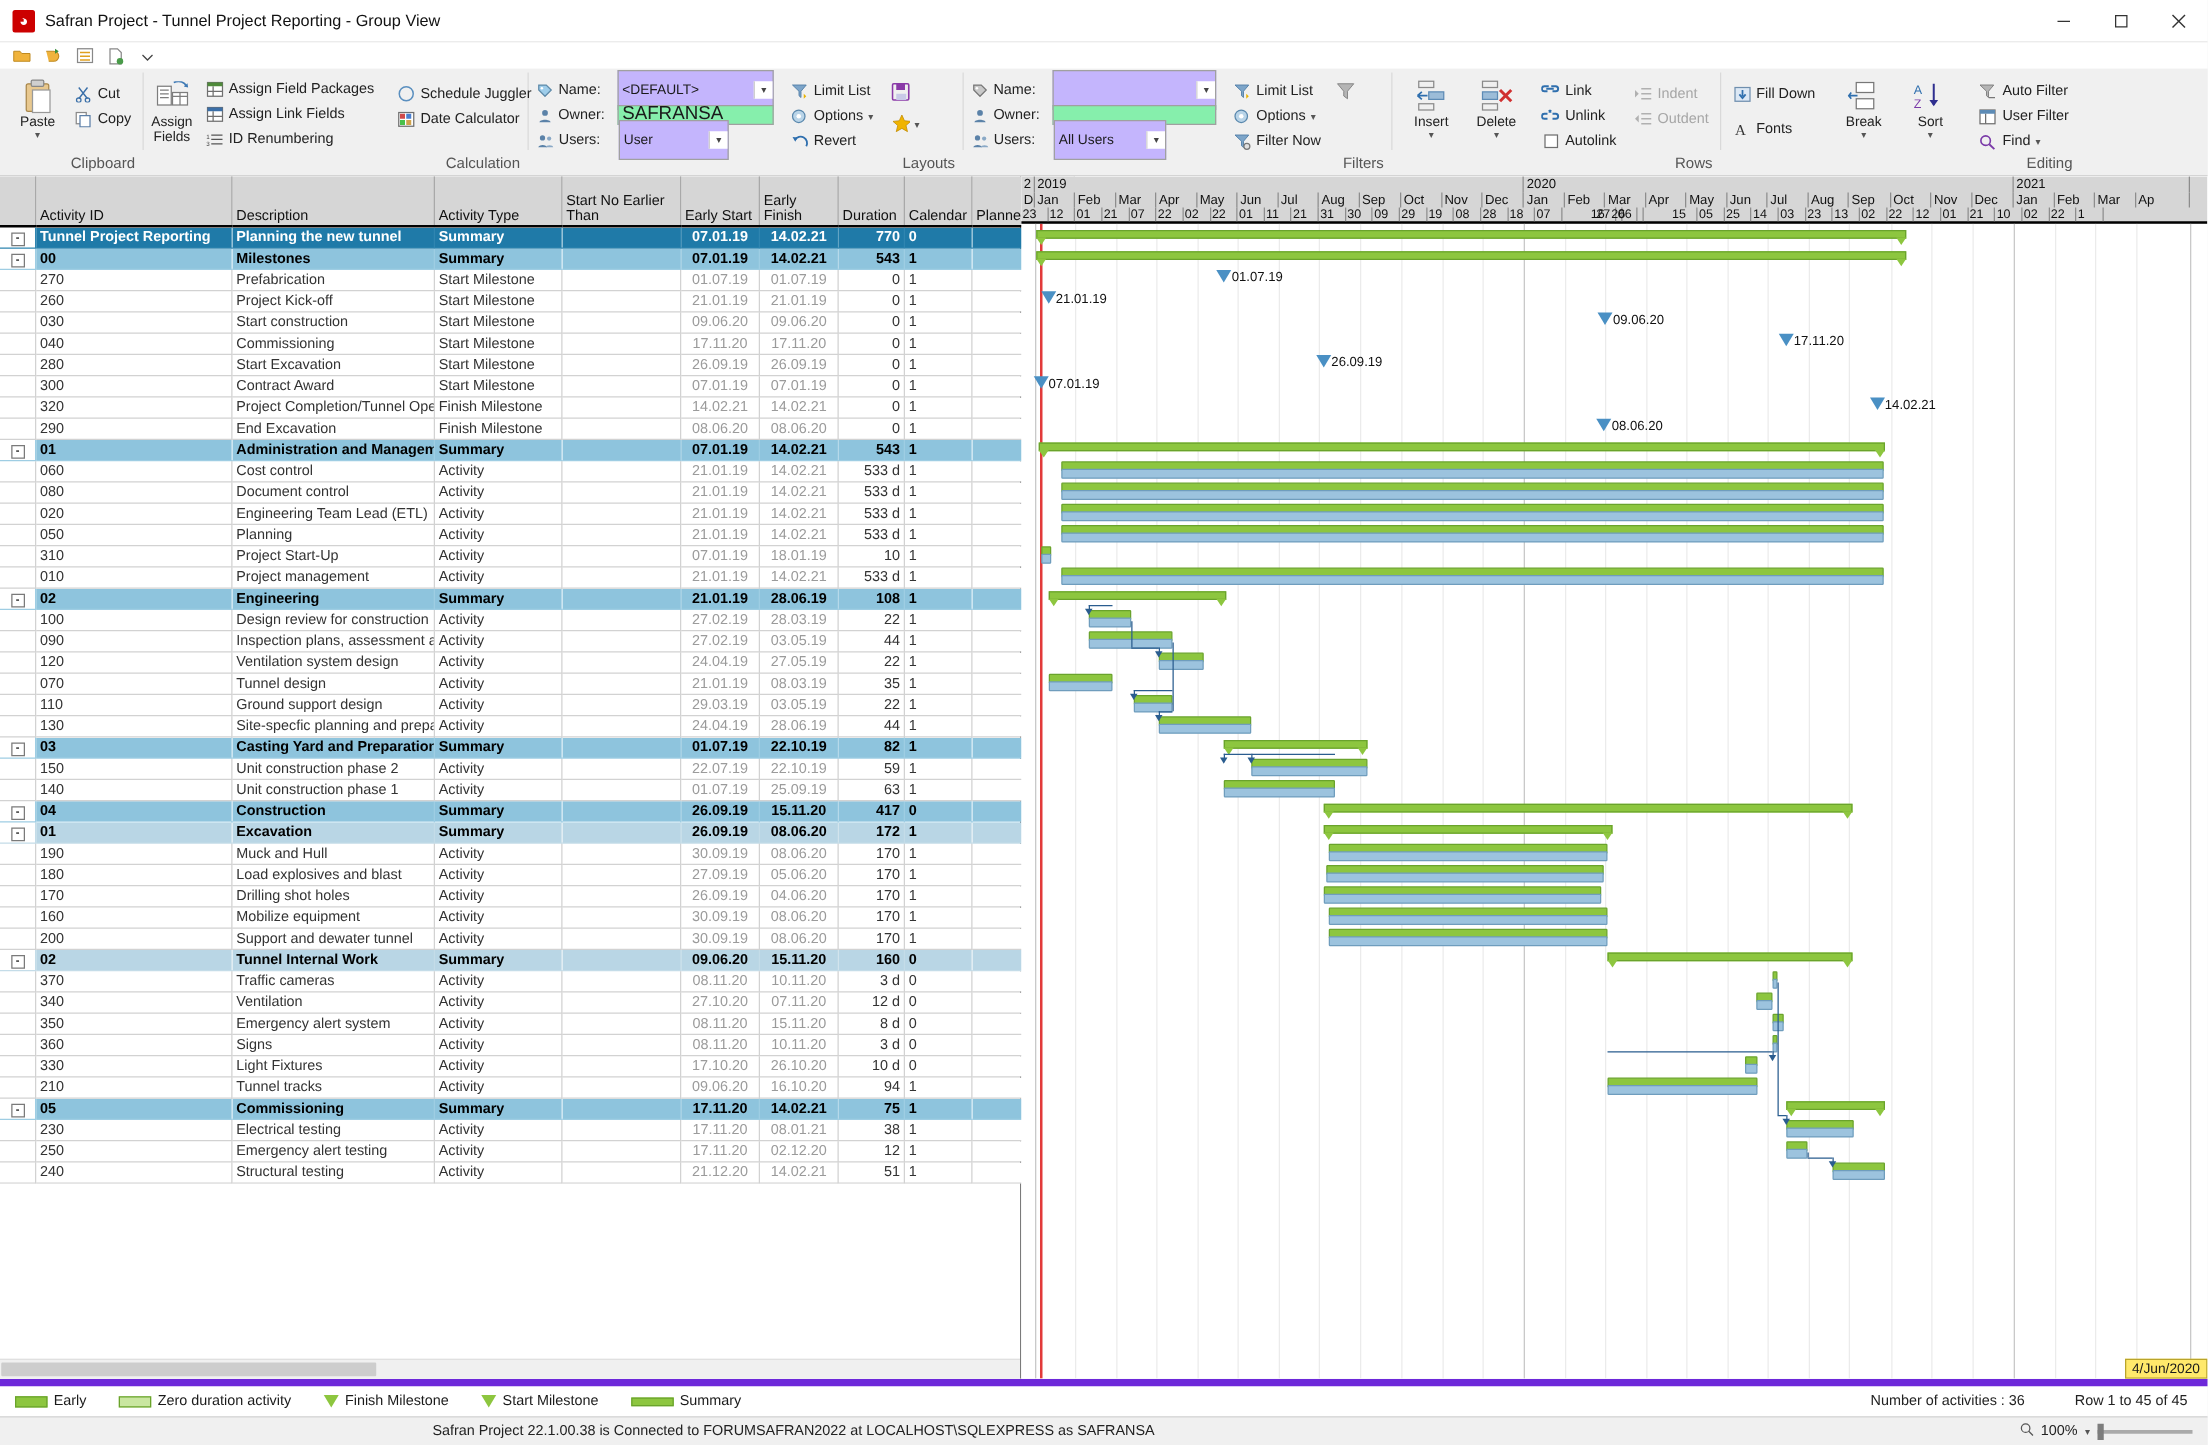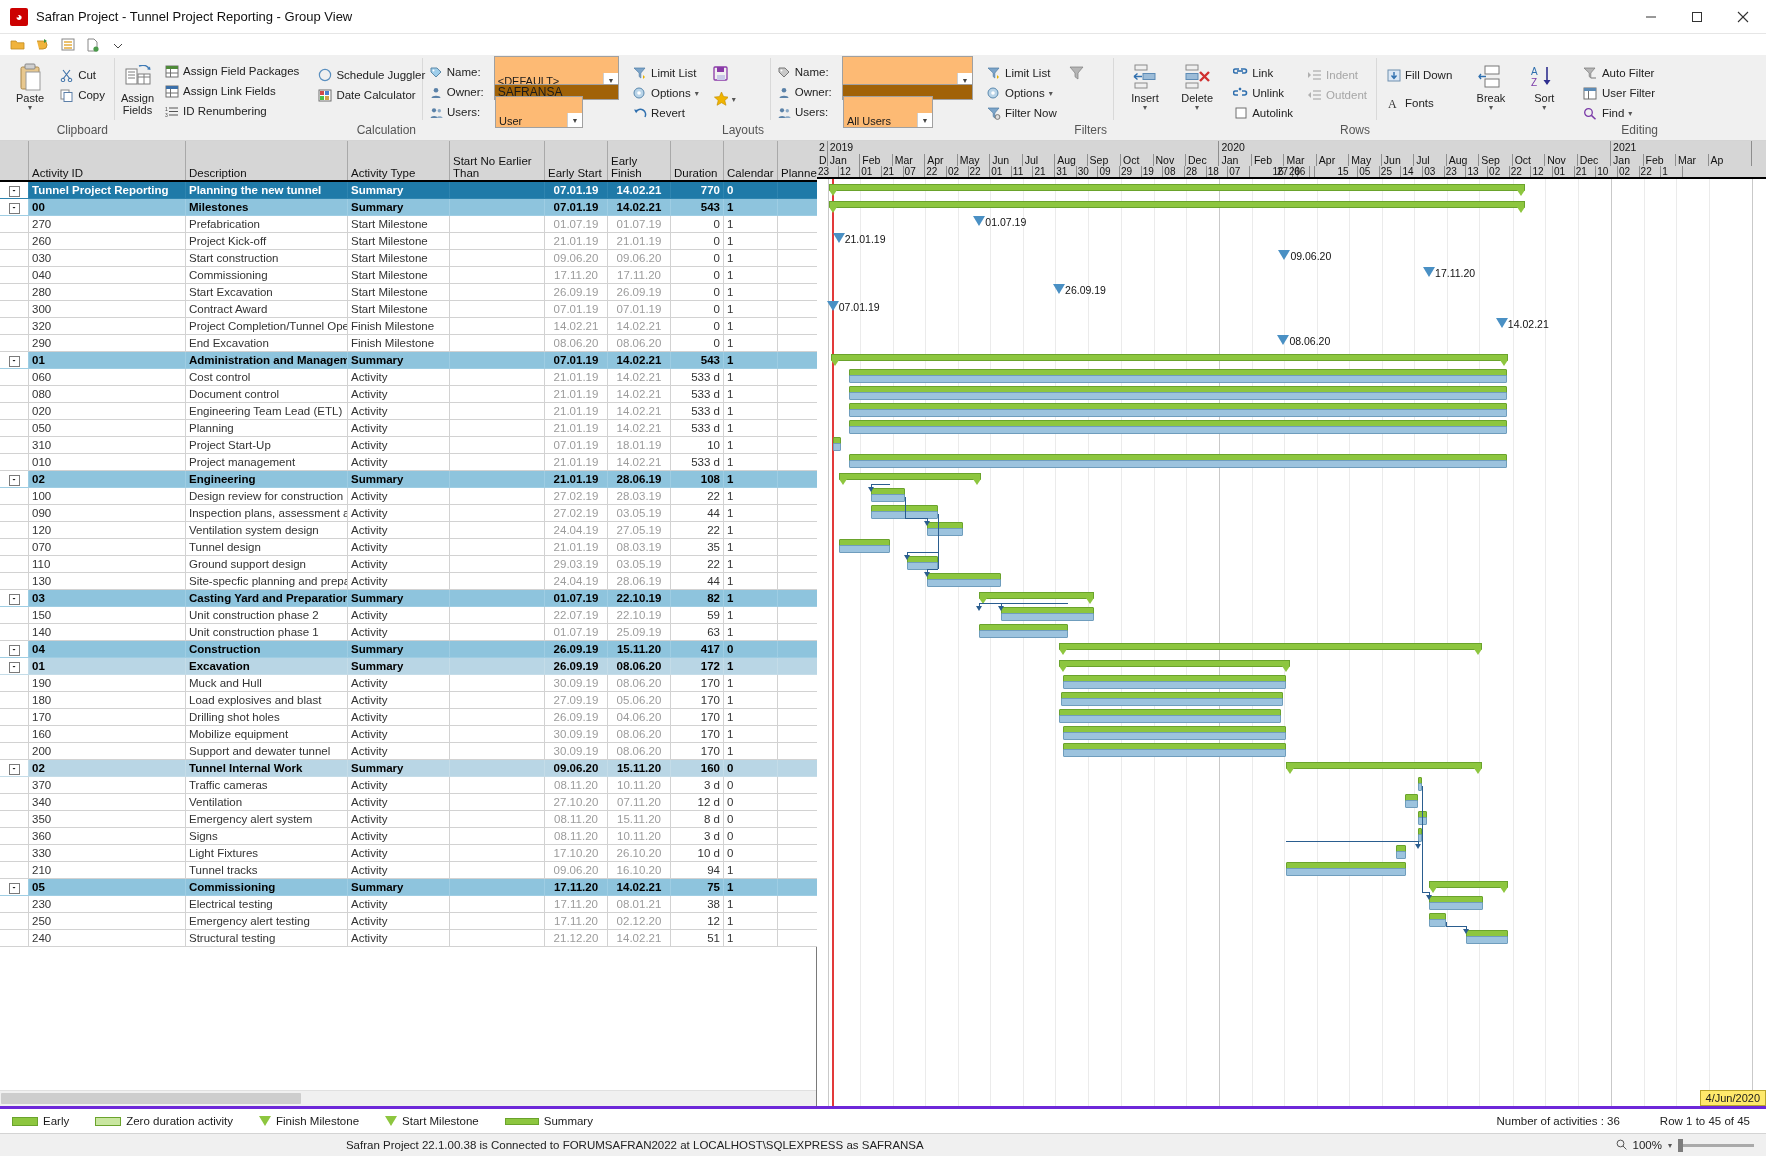"<DEFAULT>" .combo { align-items: flex-end -> center; background: #fdba74 -> #c4b5fd }
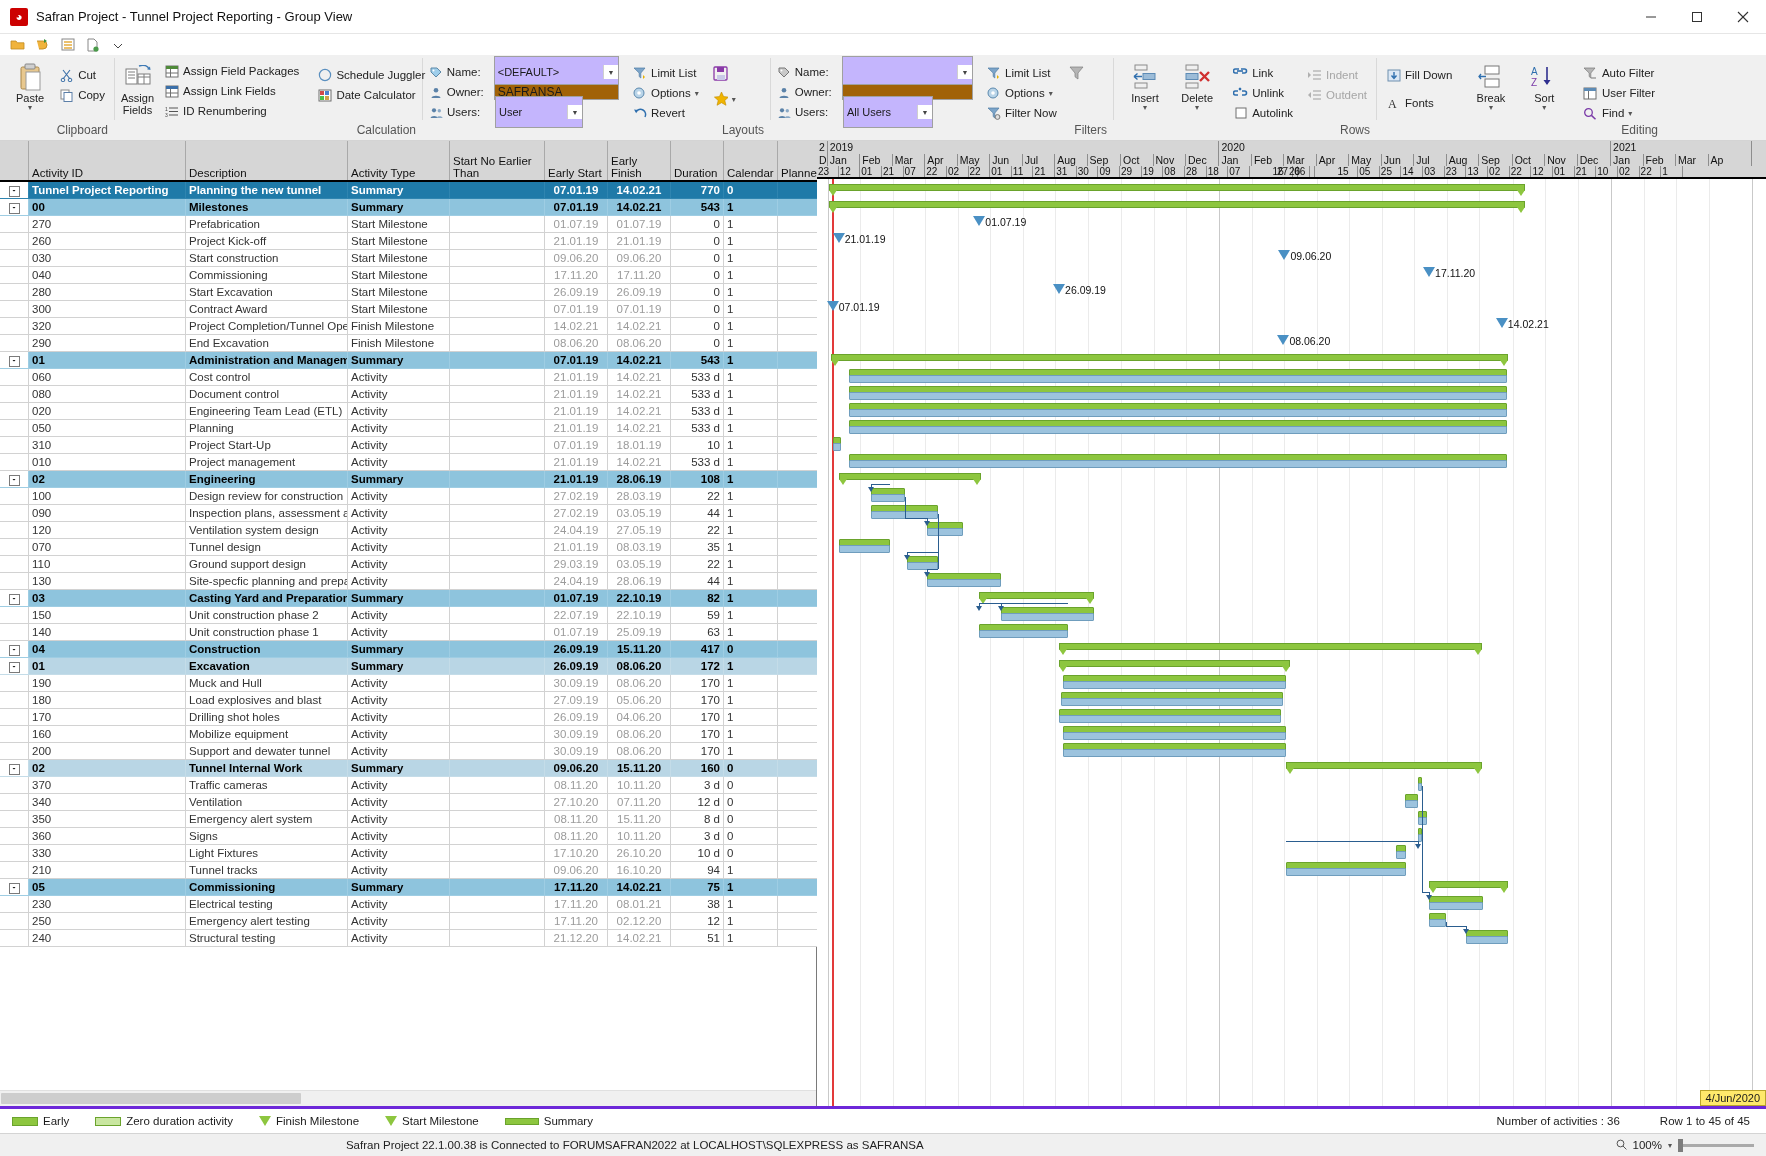"SAFRANSA" .inp { background: #a16207 -> #86efac; font-size: 12px -> 15px }
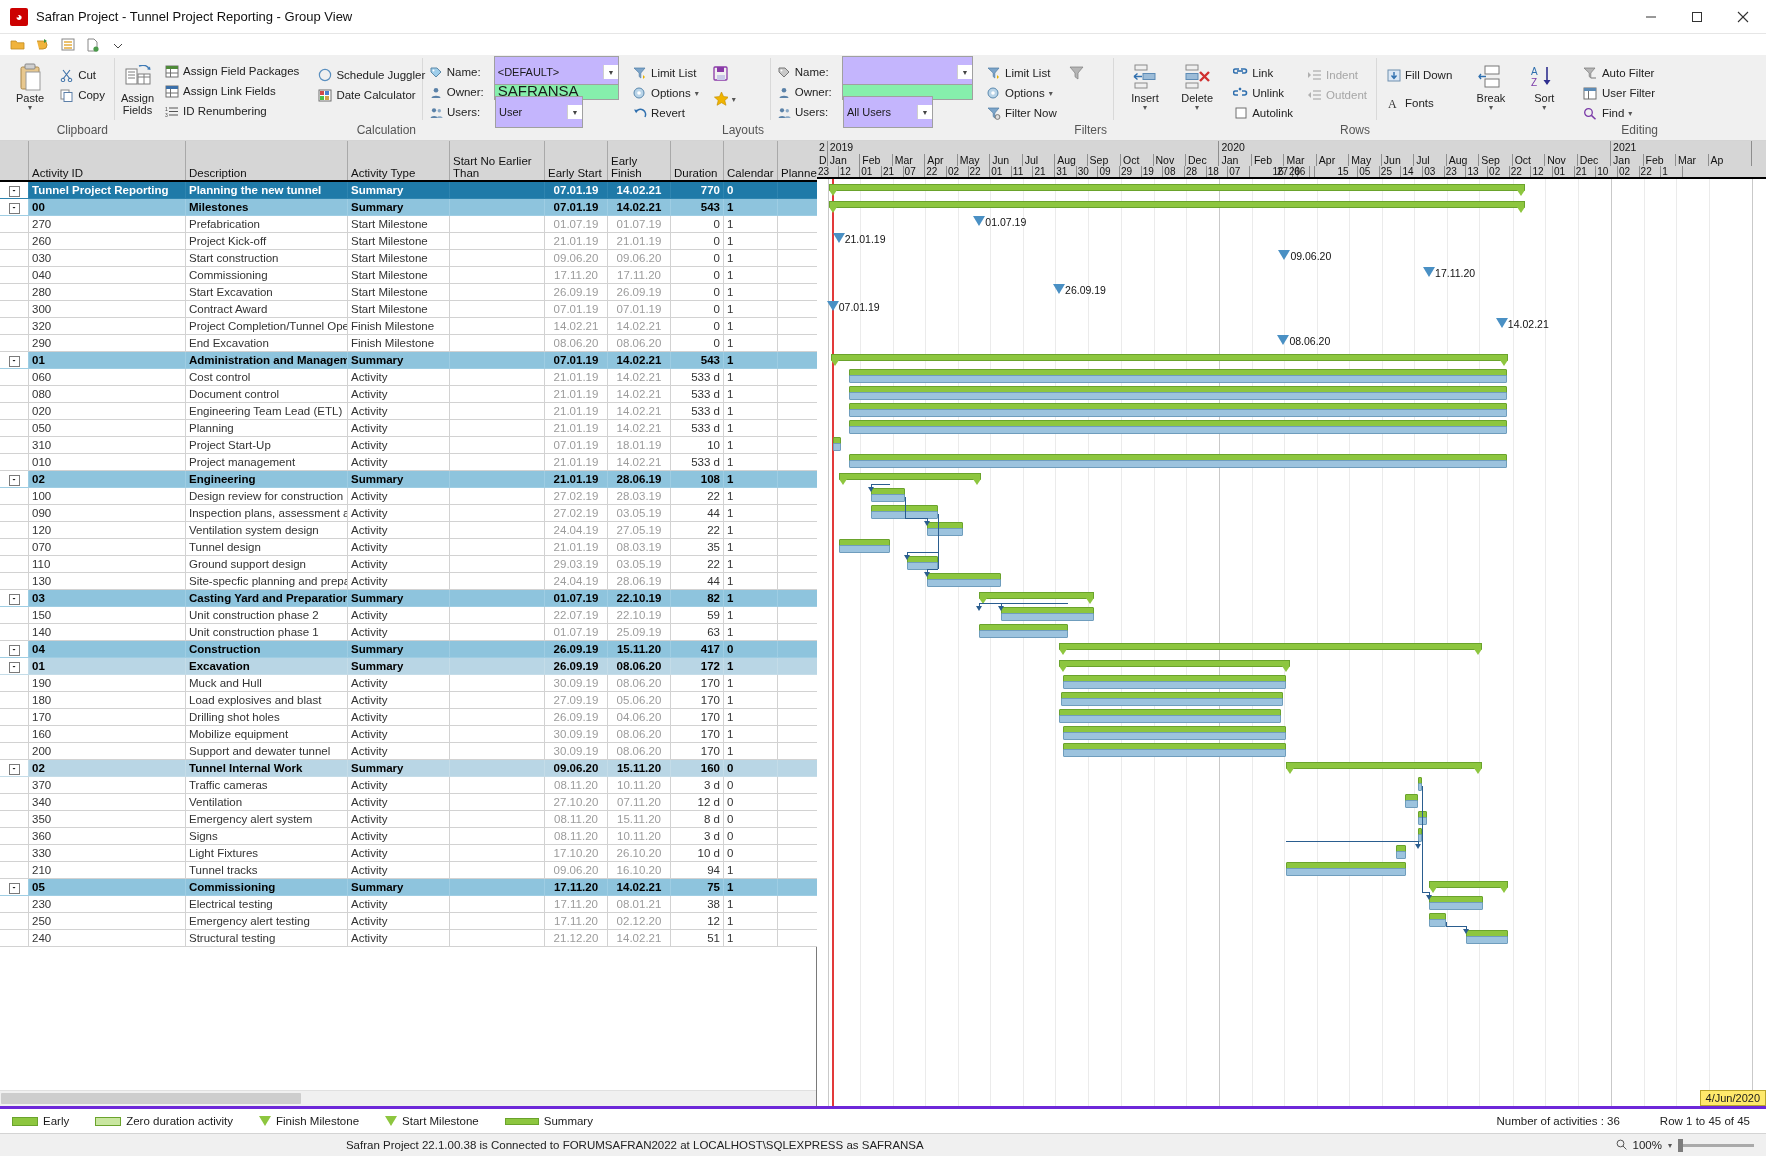"Early" .legend { border-top: 3px solid #6d28d9 -> 6px solid #6d28d9 }
